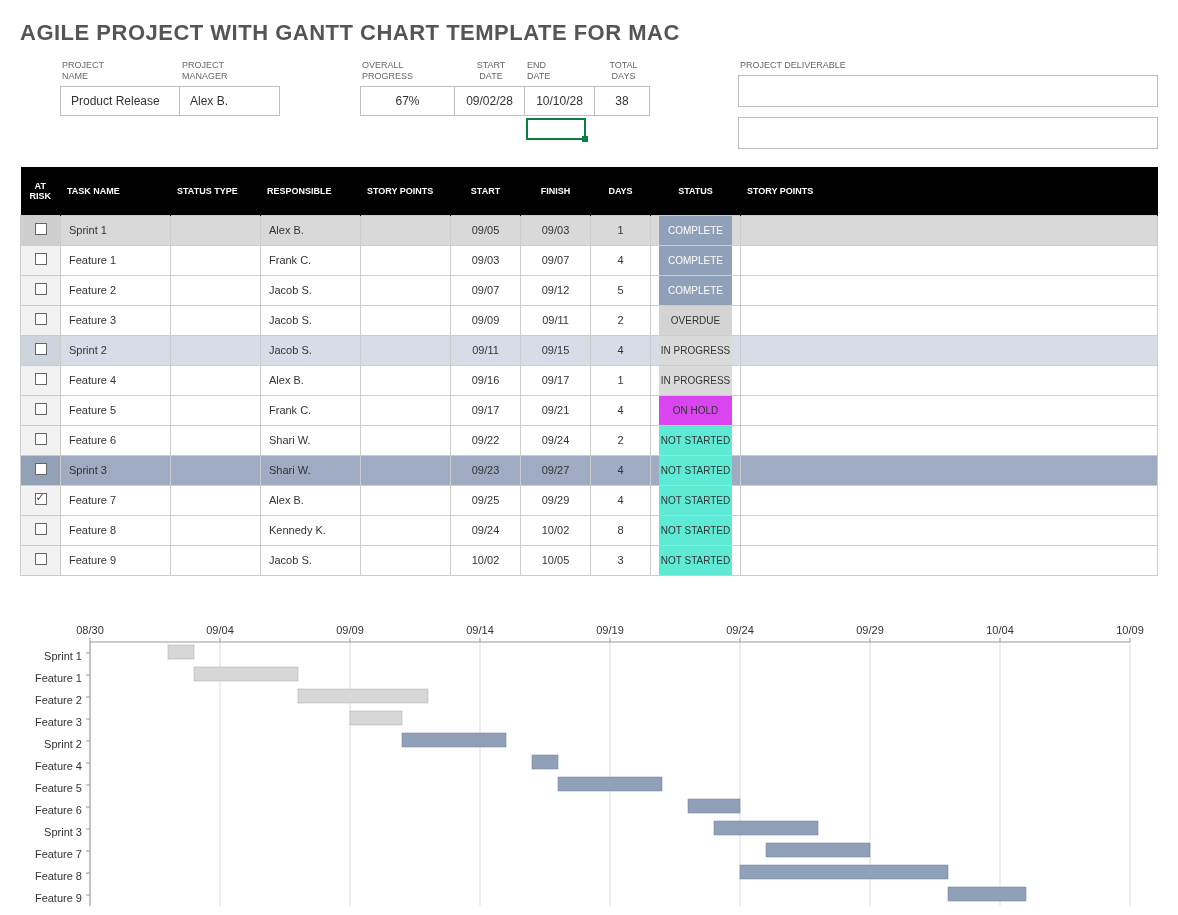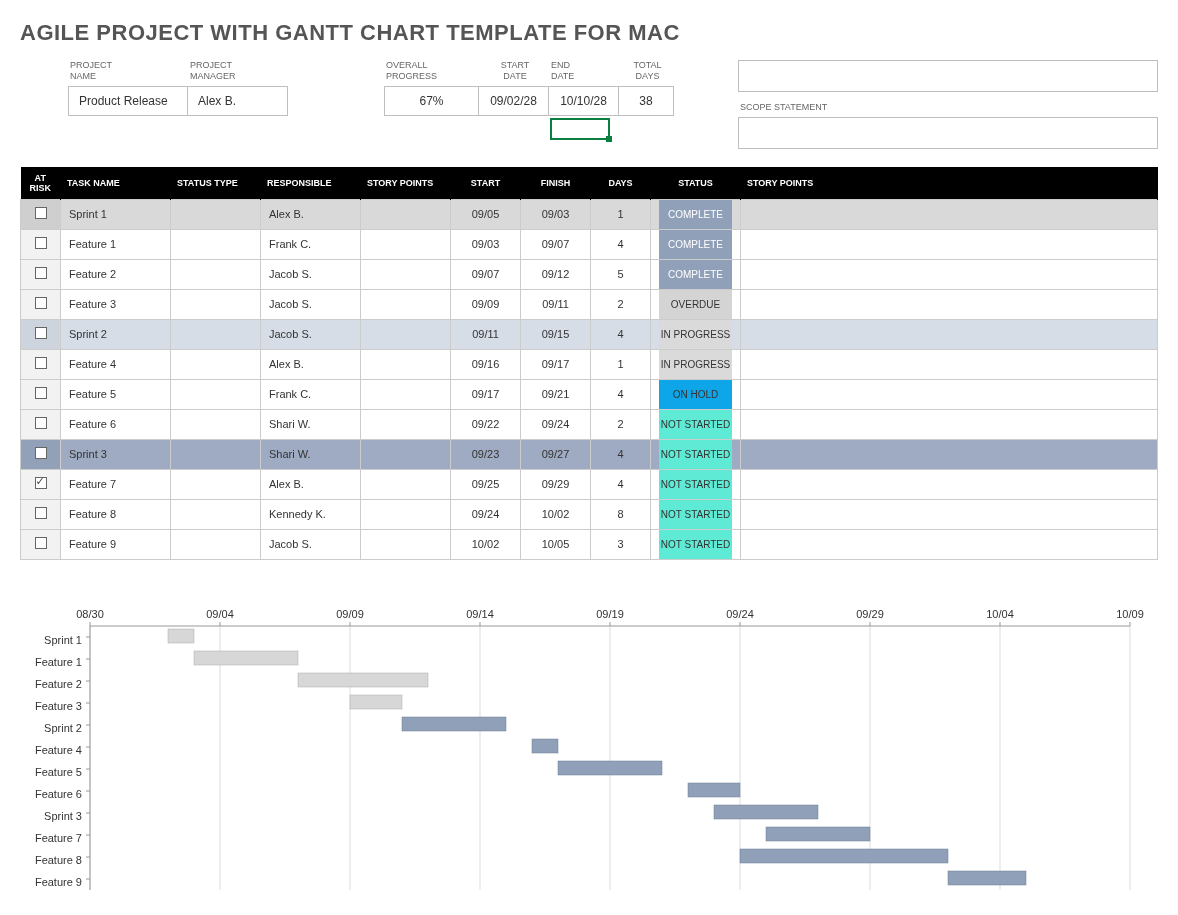"PROJECT" .summary-row { gap: 8px -> 0 }
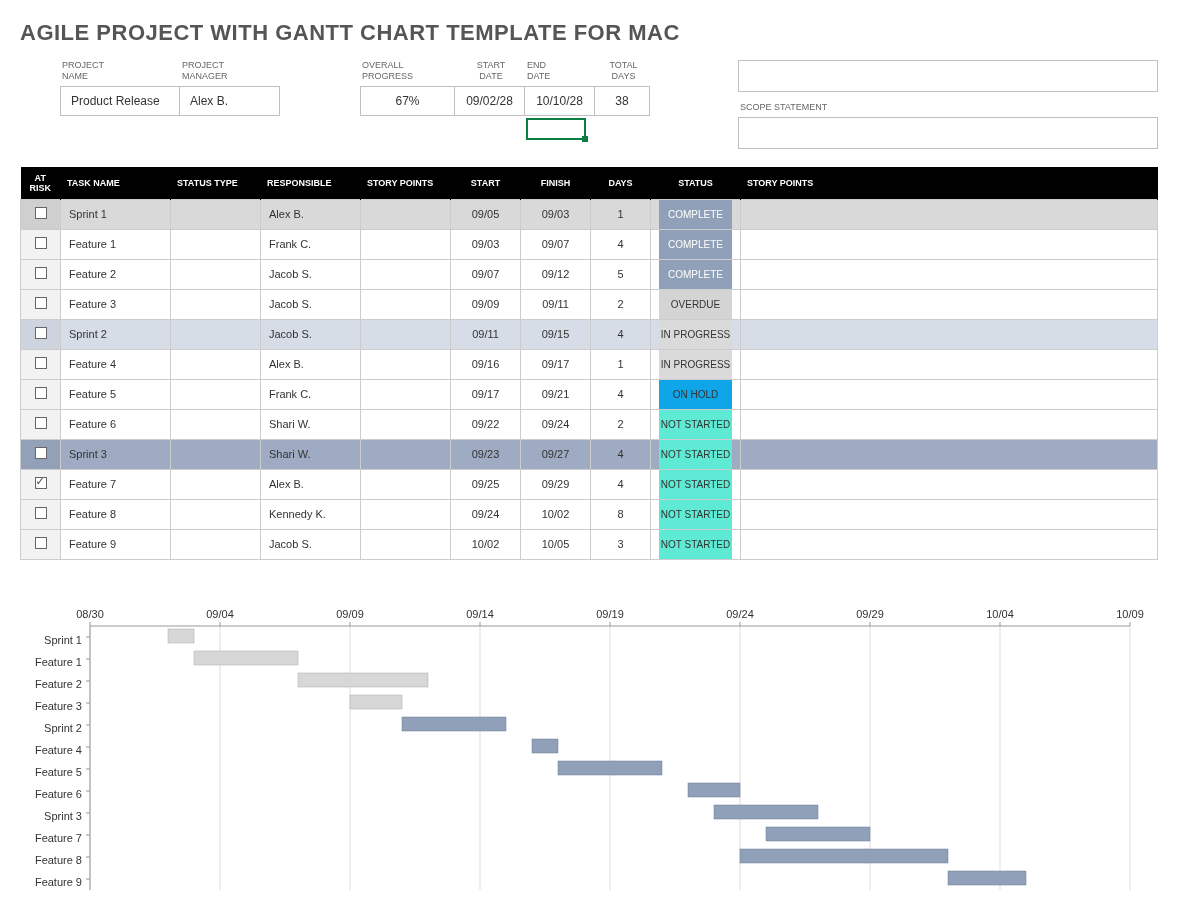"PROJECT DELIVERABLE" div.label { html: none -> <div>PROJECT DELIVERABLE</div> }
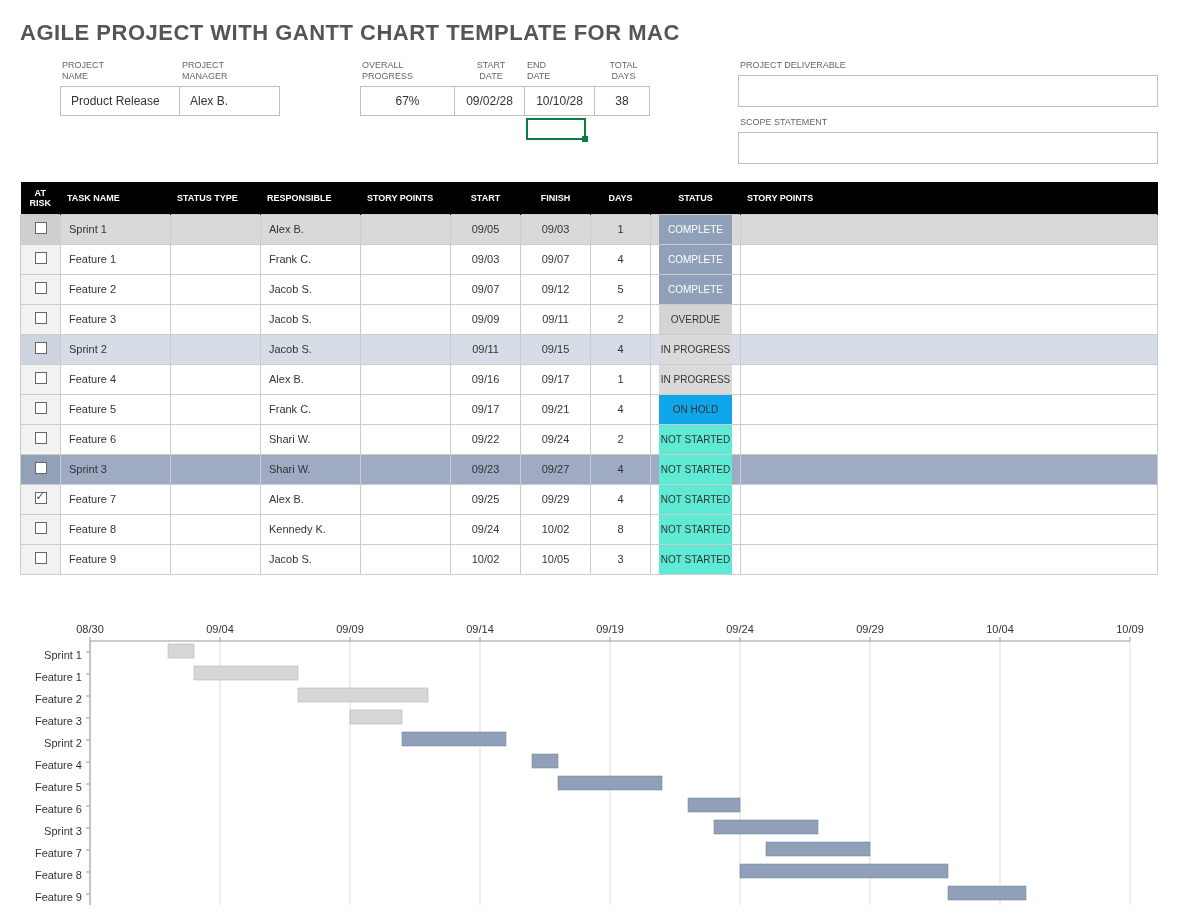"SCOPE STATEMENT" div.label { html: <div>SCOPE STATEMENT</div> -> none }
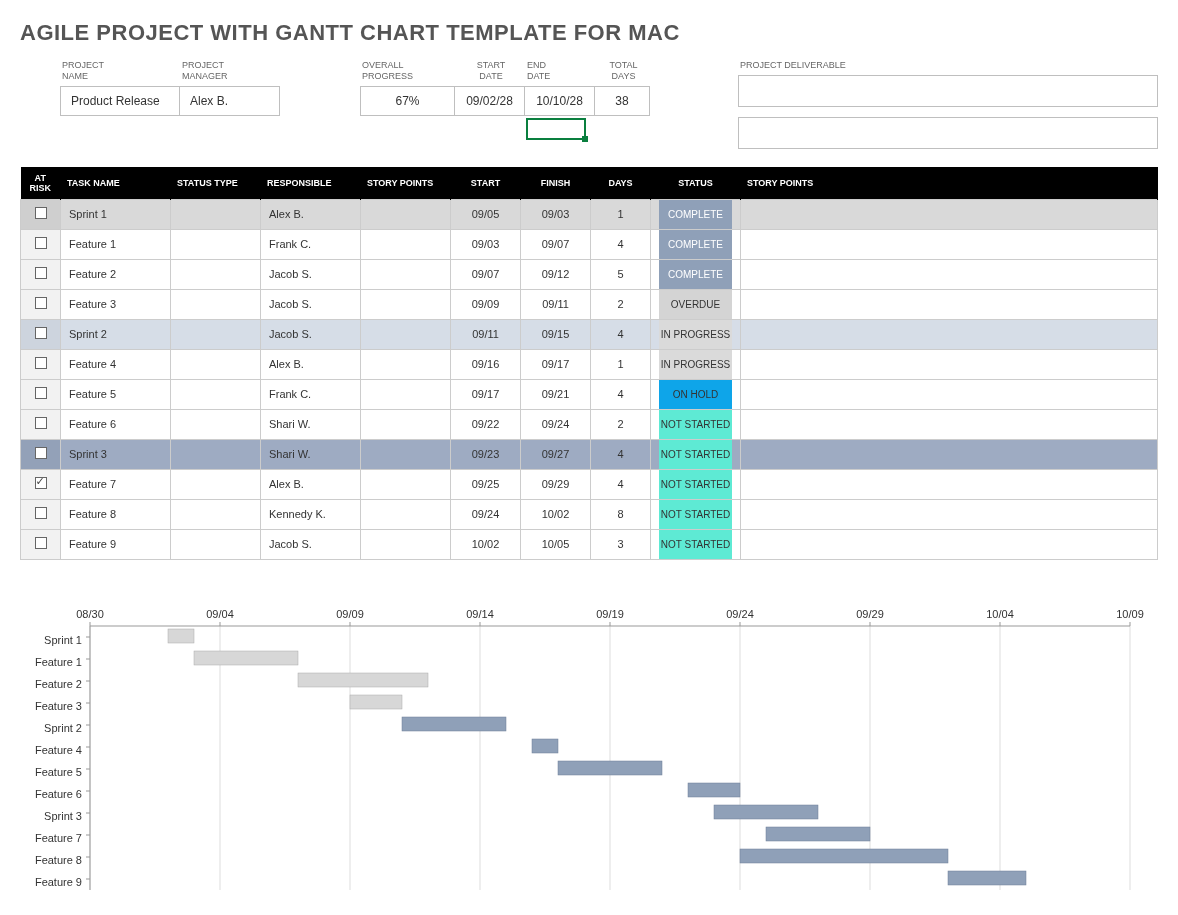"AT" table.tasks th { padding: 6px 6px -> 14px 6px }
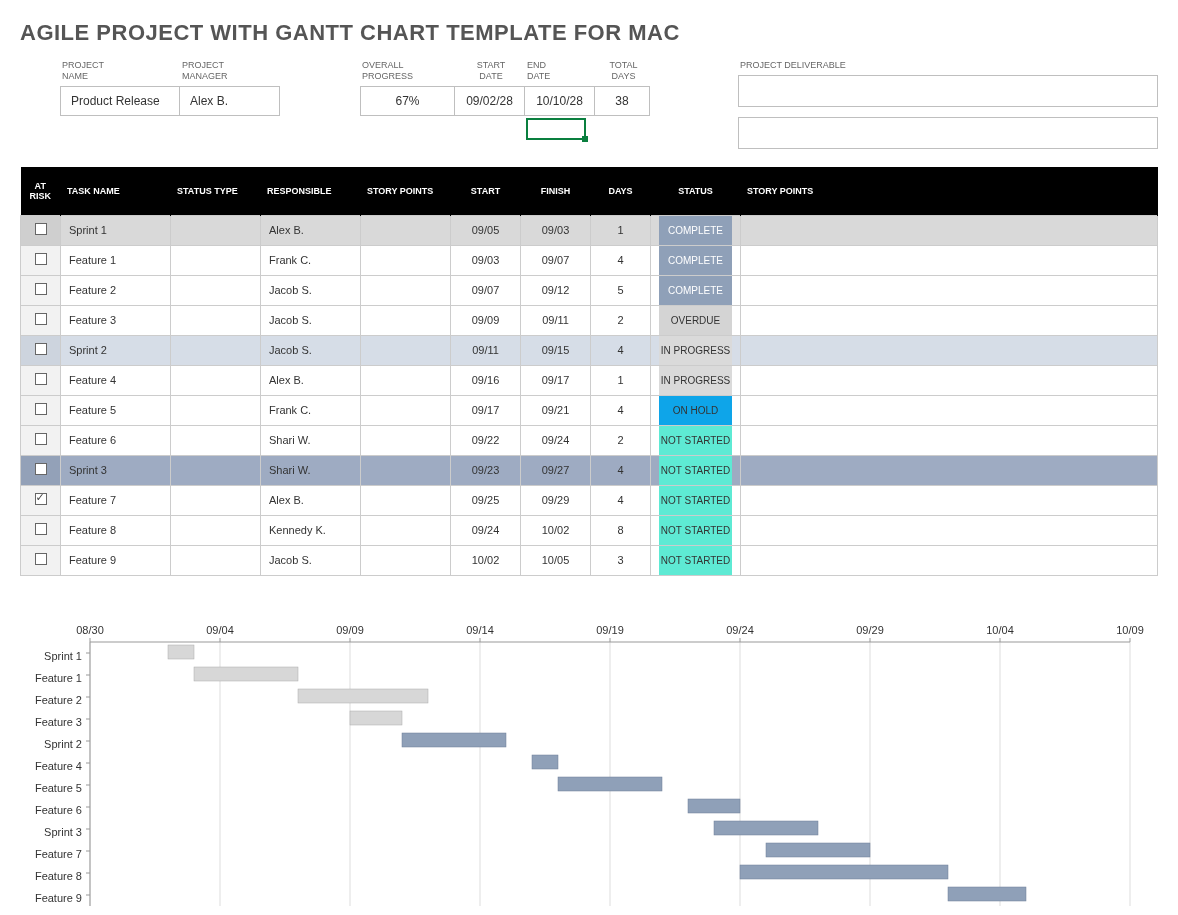"ON HOLD" .st-ONHOLD { background: #0ea5e9 -> #d946ef }
